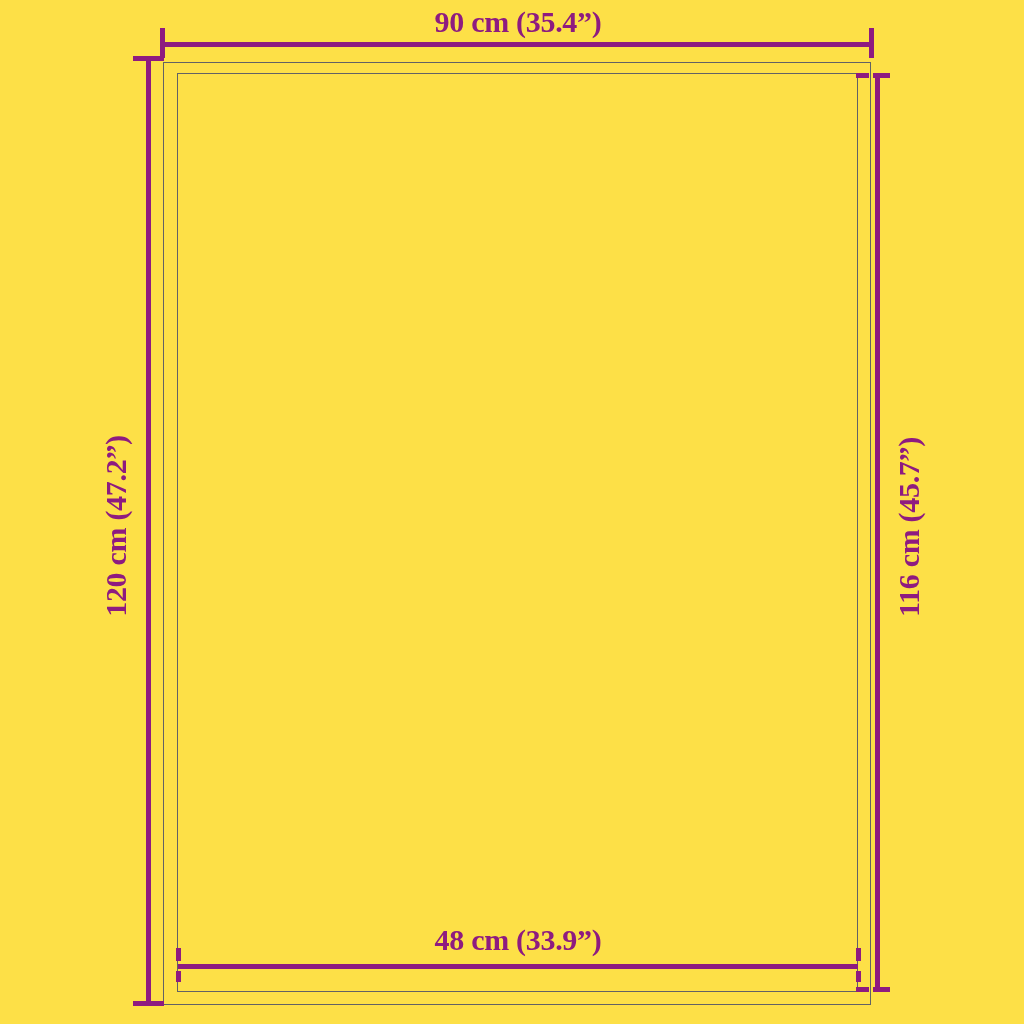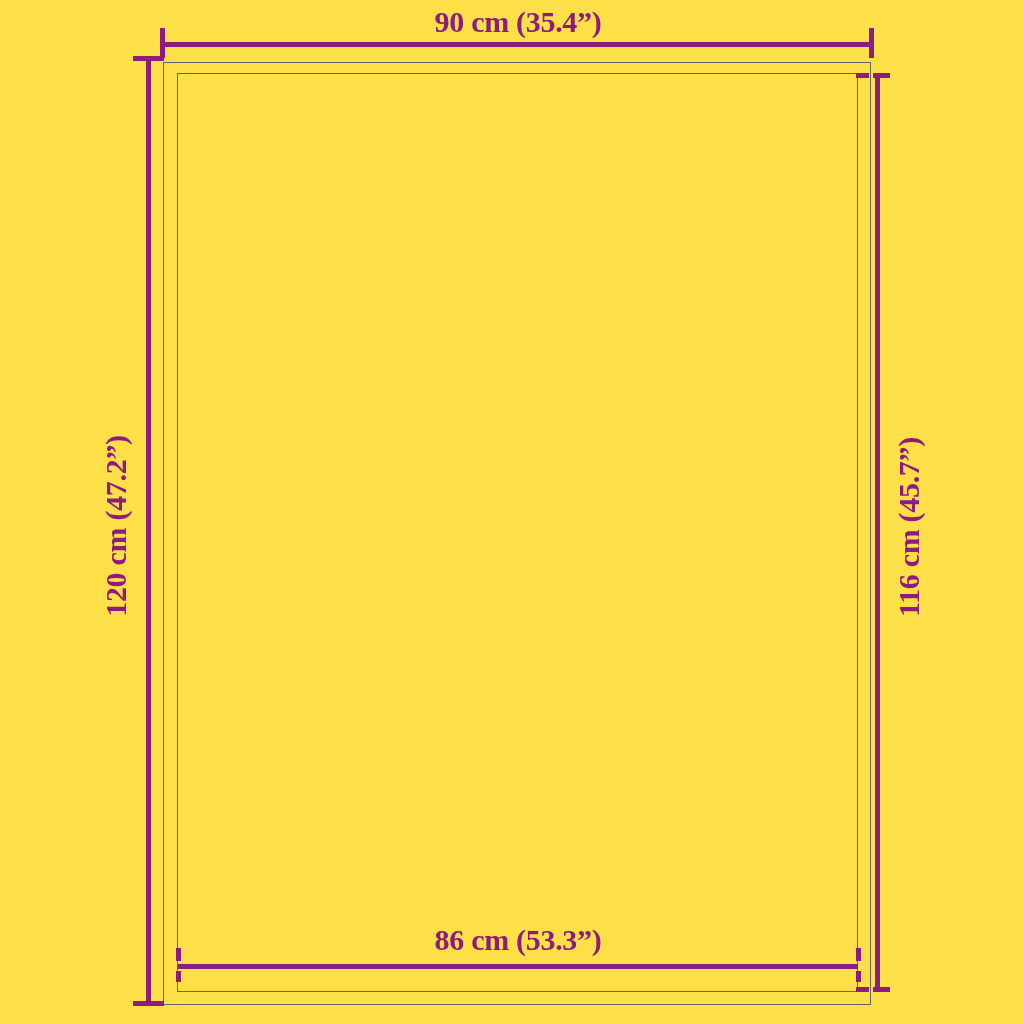"86 cm (53.3”)" div.dim-label { text: 86 cm (53.3 -> 48 cm (33.9 }
